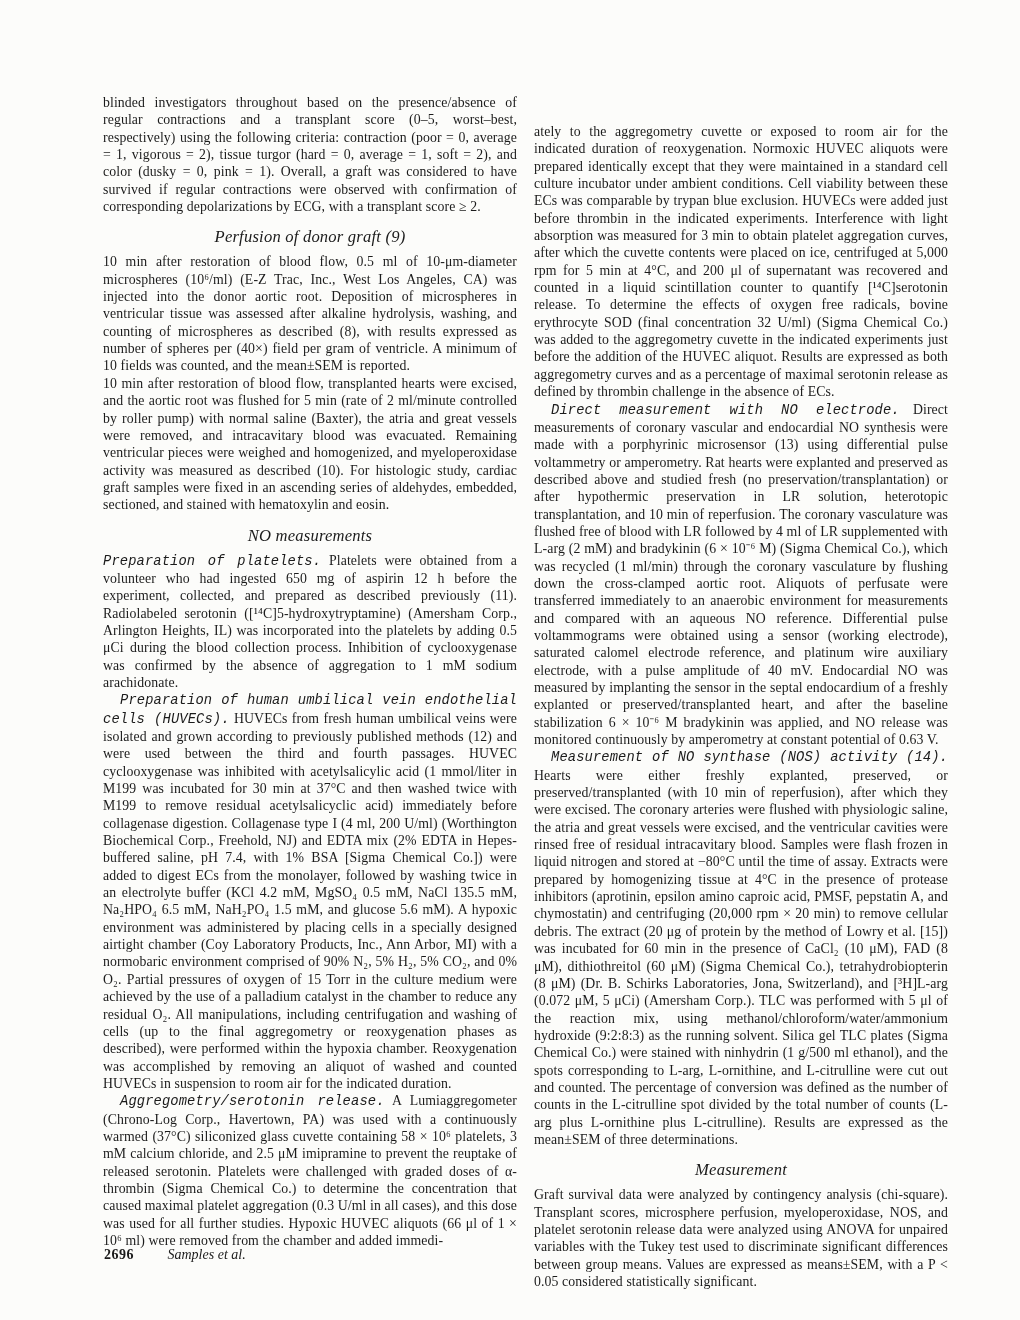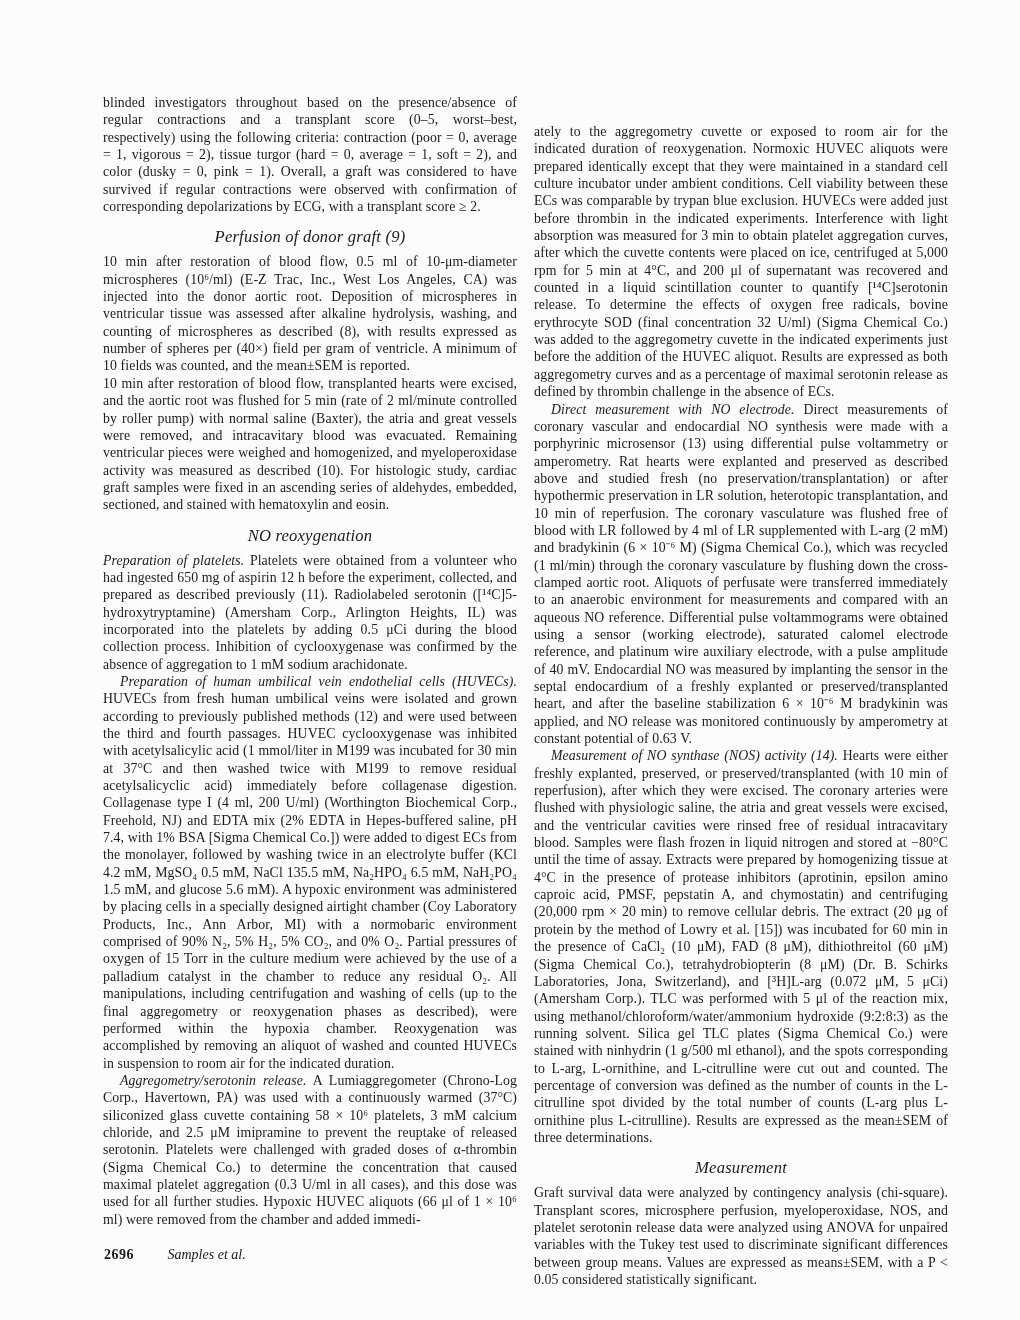"Direct measurement with NO electrode." i.lead { font-family: none -> Liberation Mono, monospace }
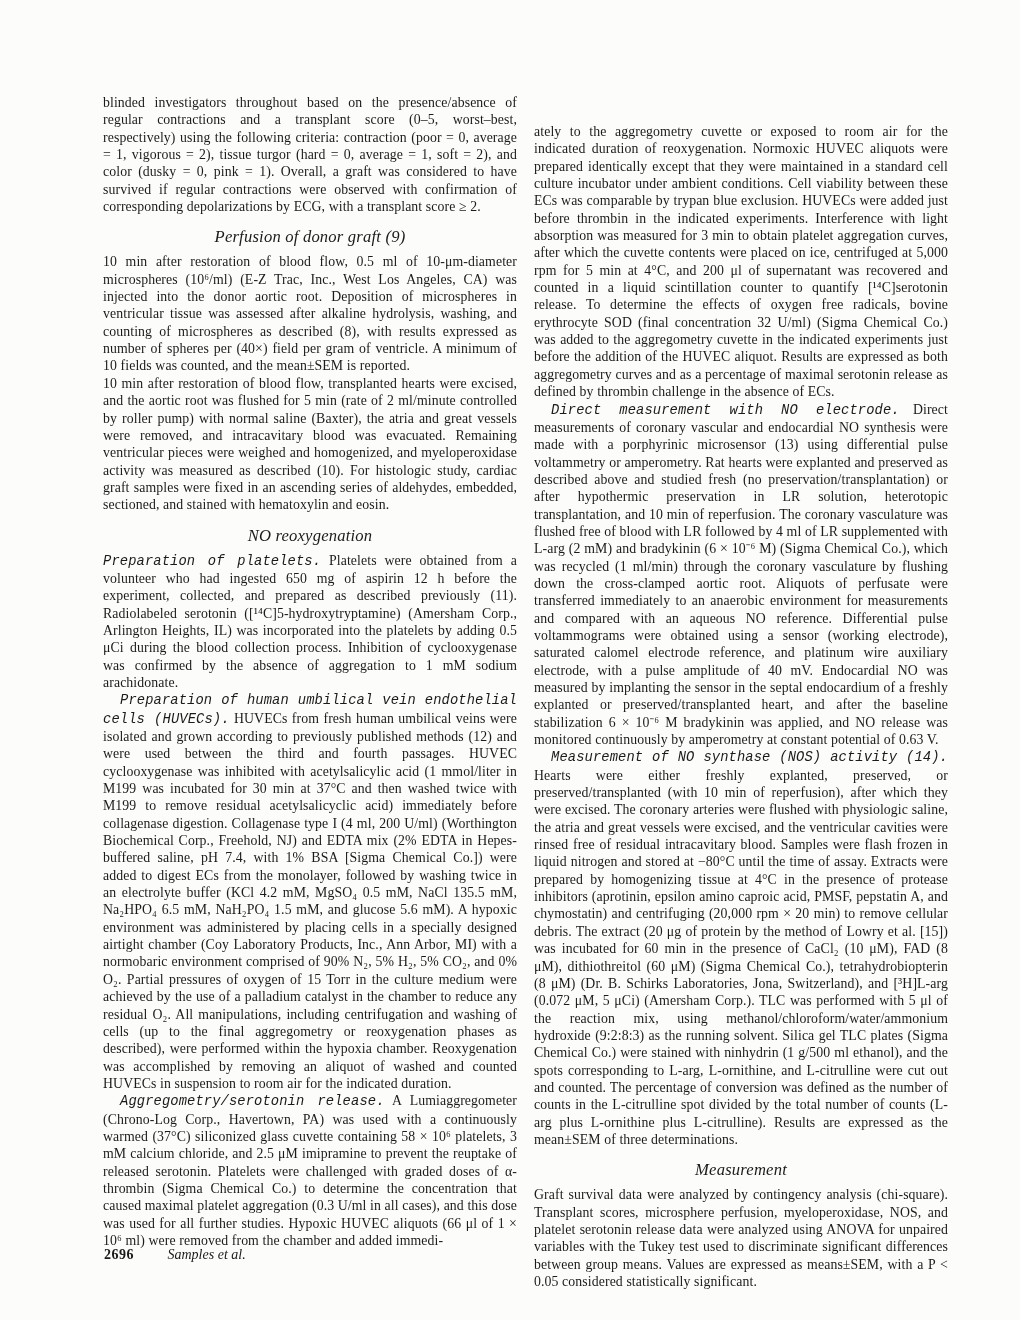"NO reoxygenation" h2.heading { text: reoxygenation -> measurements }
